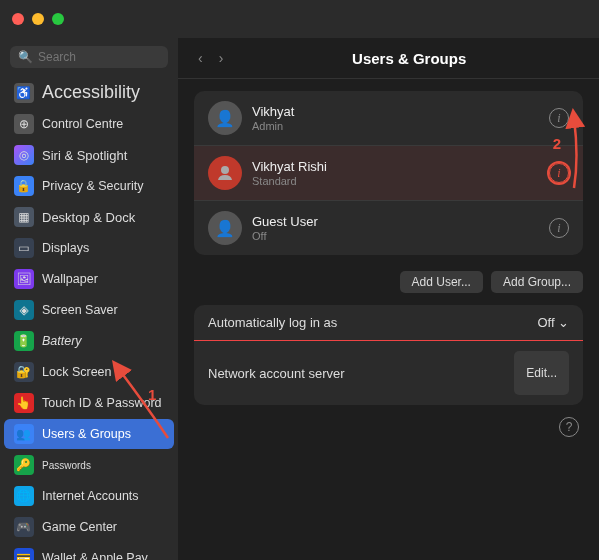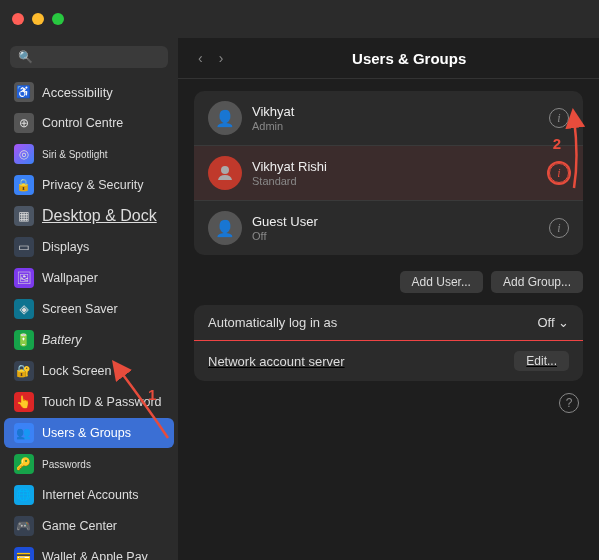"Search" input { html: none -> <input> }
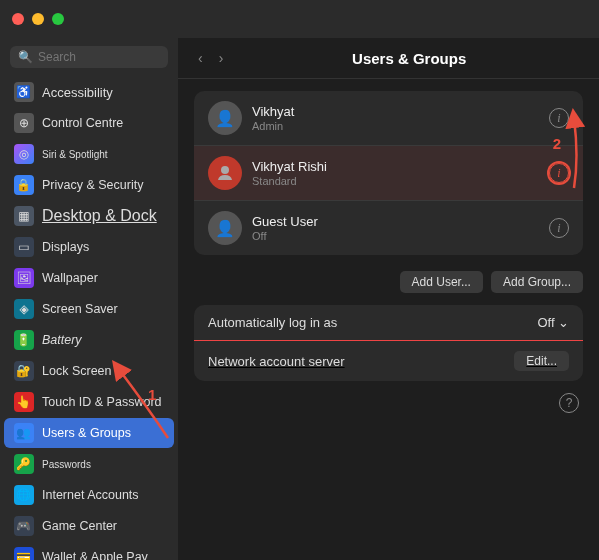"Accessibility" span { font-size: 13px -> 18px }
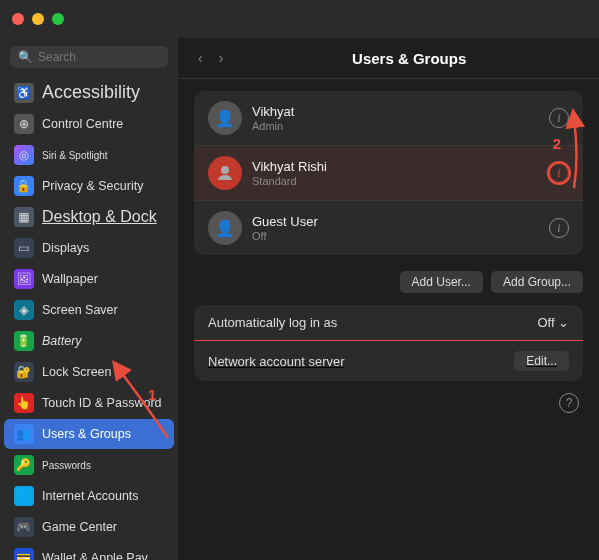"Siri & Spotlight" span { font-size: 10px -> 13px }
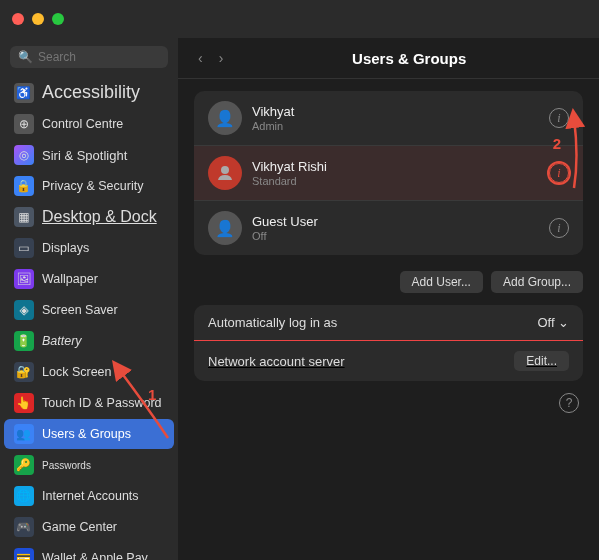"Desktop & Dock" span { font-size: 16px -> 13px; text-decoration: underline -> none }
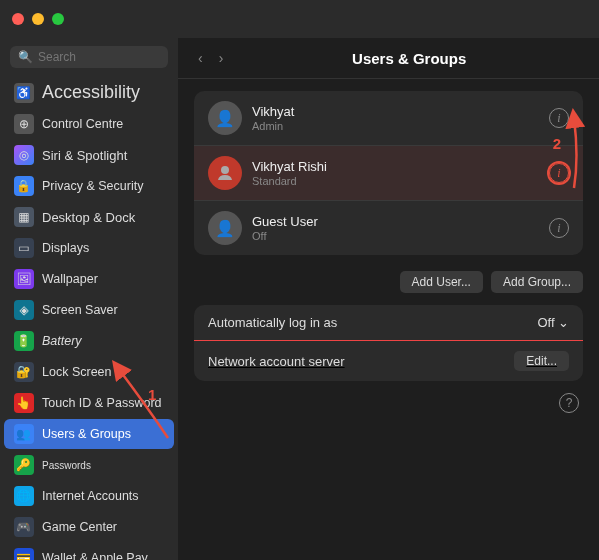"Network account server" .setting-row:last-child { text-decoration: underline -> none }
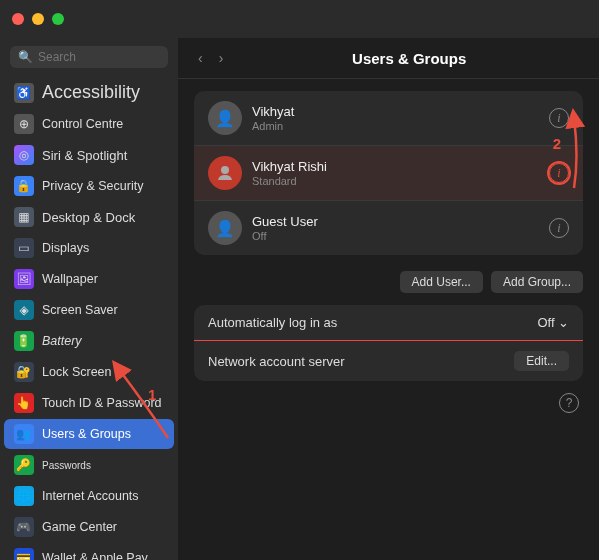"Edit..." .setting-btn { padding: 3px 12px -> 15px 12px }
